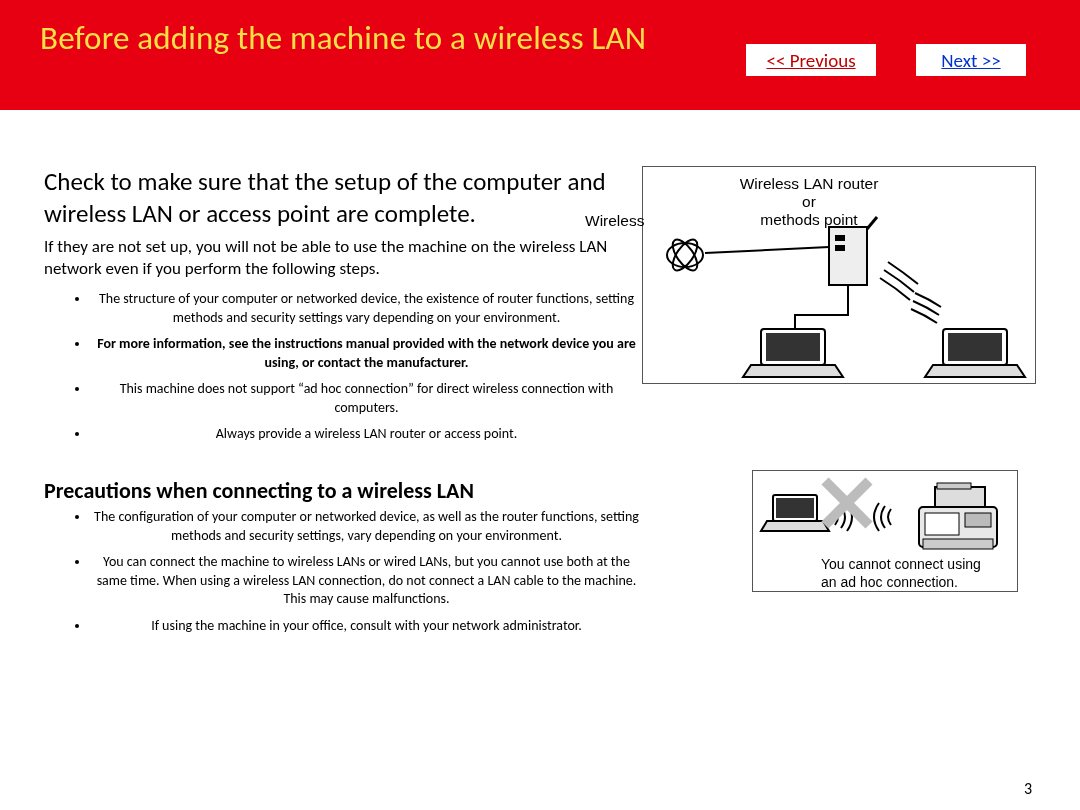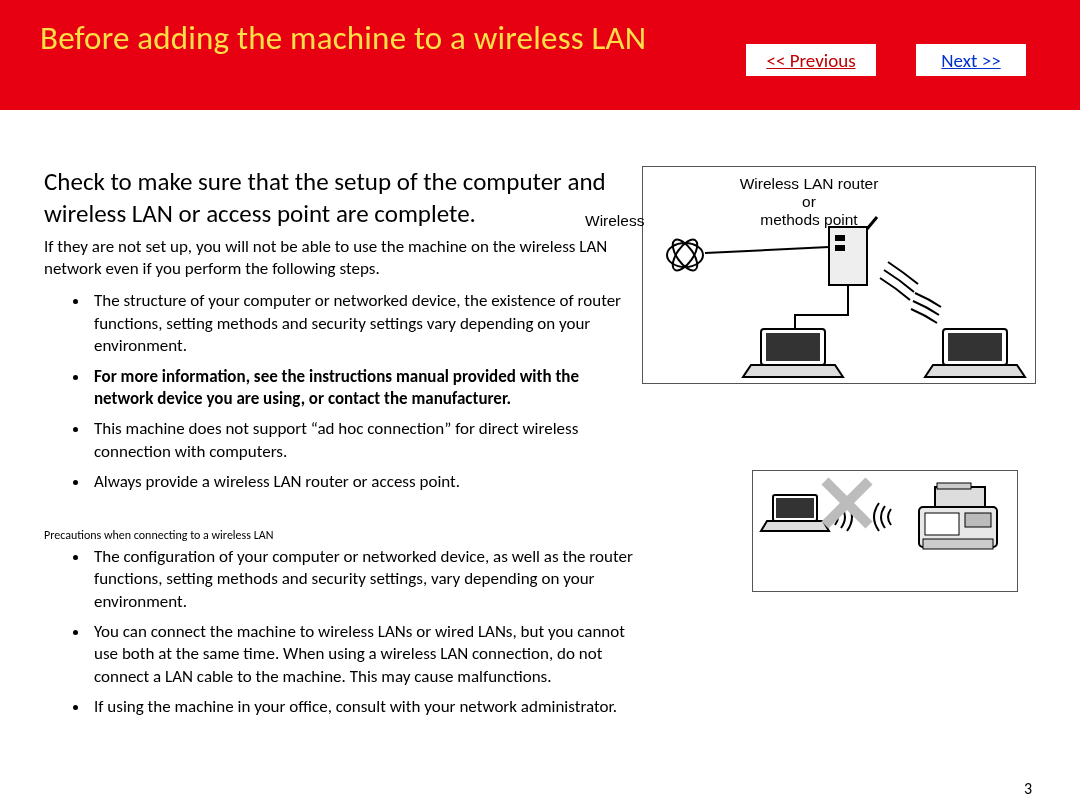"The structure of your computer" ul.bullets li { font-size: 17px -> 14px; text-align: none -> center }
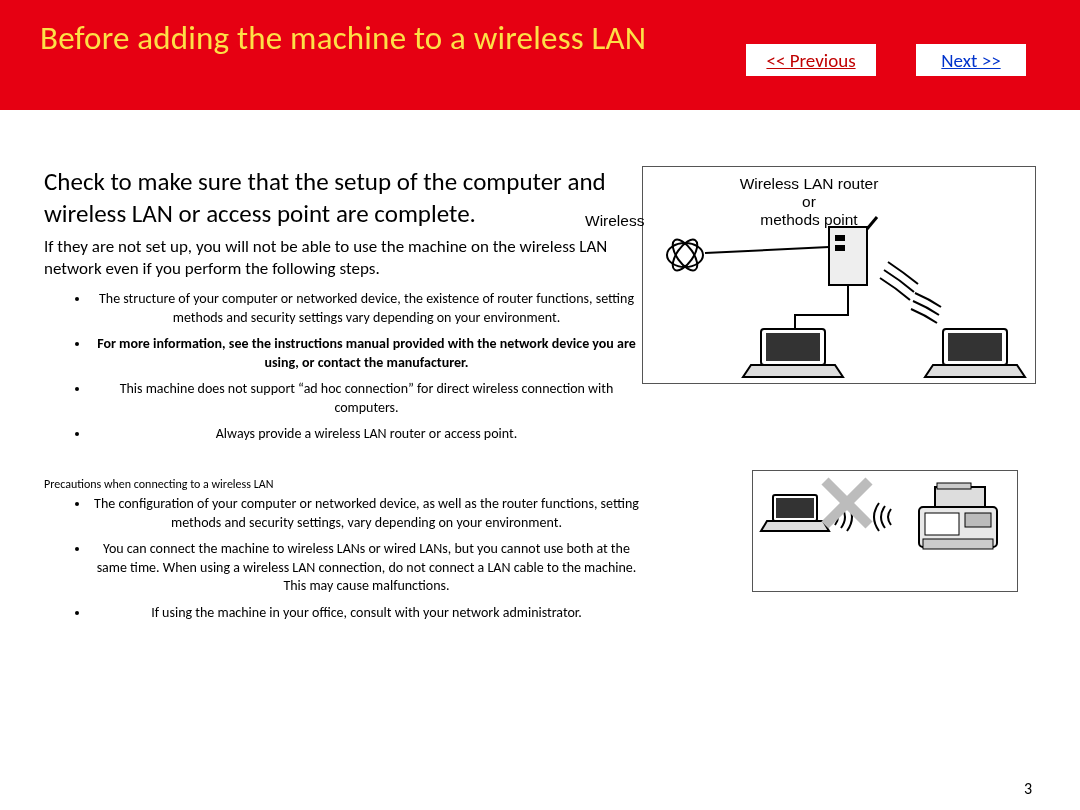"Precautions when connecting to a" .subheading { font-size: 12px -> 22px; font-weight: 400 -> 700 }
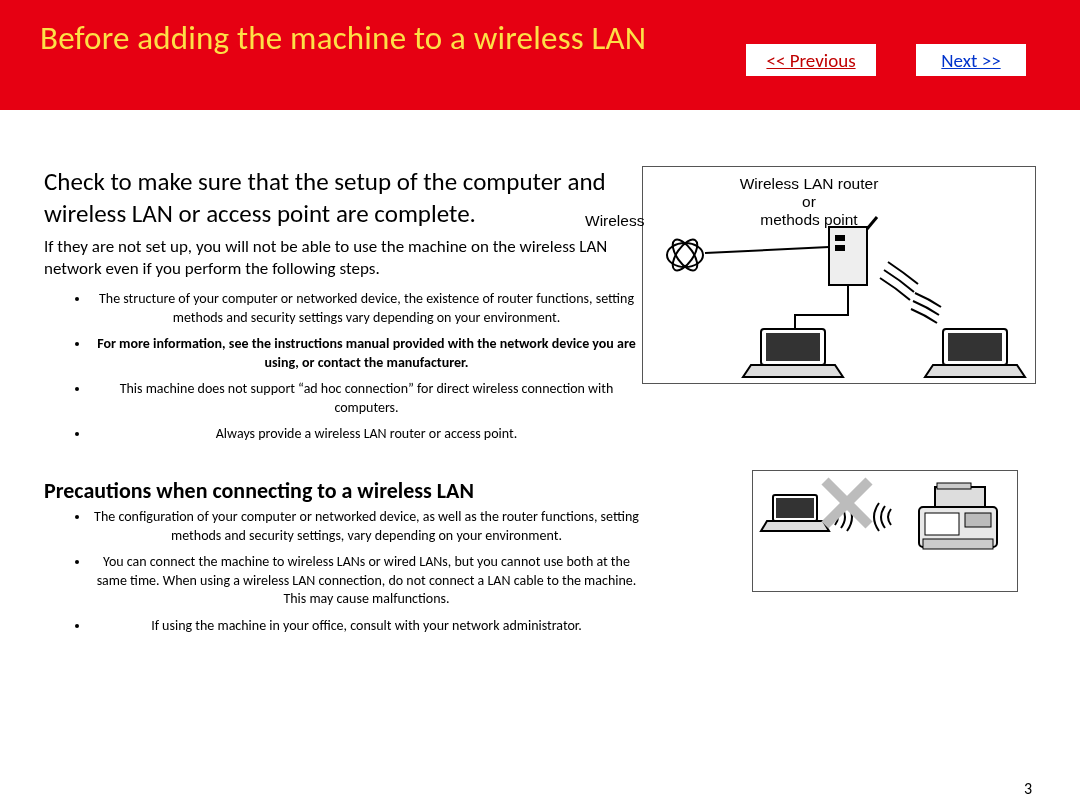"You cannot connect using" div.d2-caption { html: none -> <div> <span>You cannot connect using</span><br> <span>an ad hoc connection.</span> </div> }
